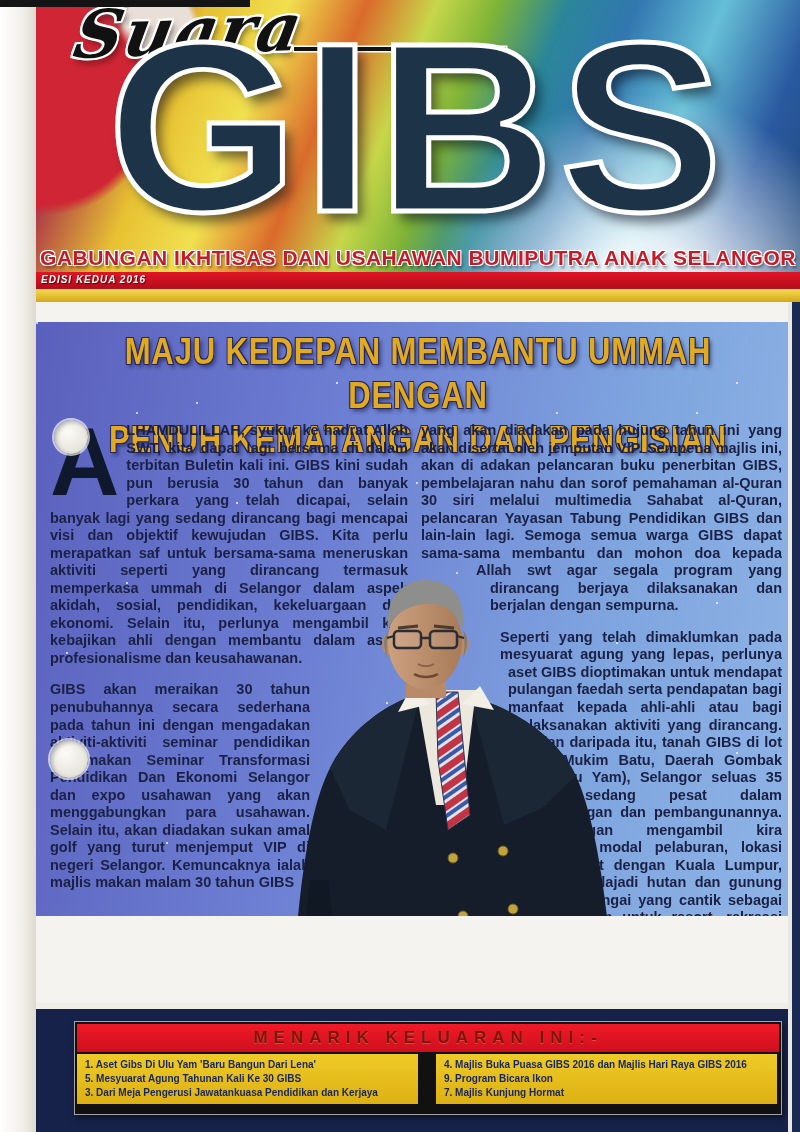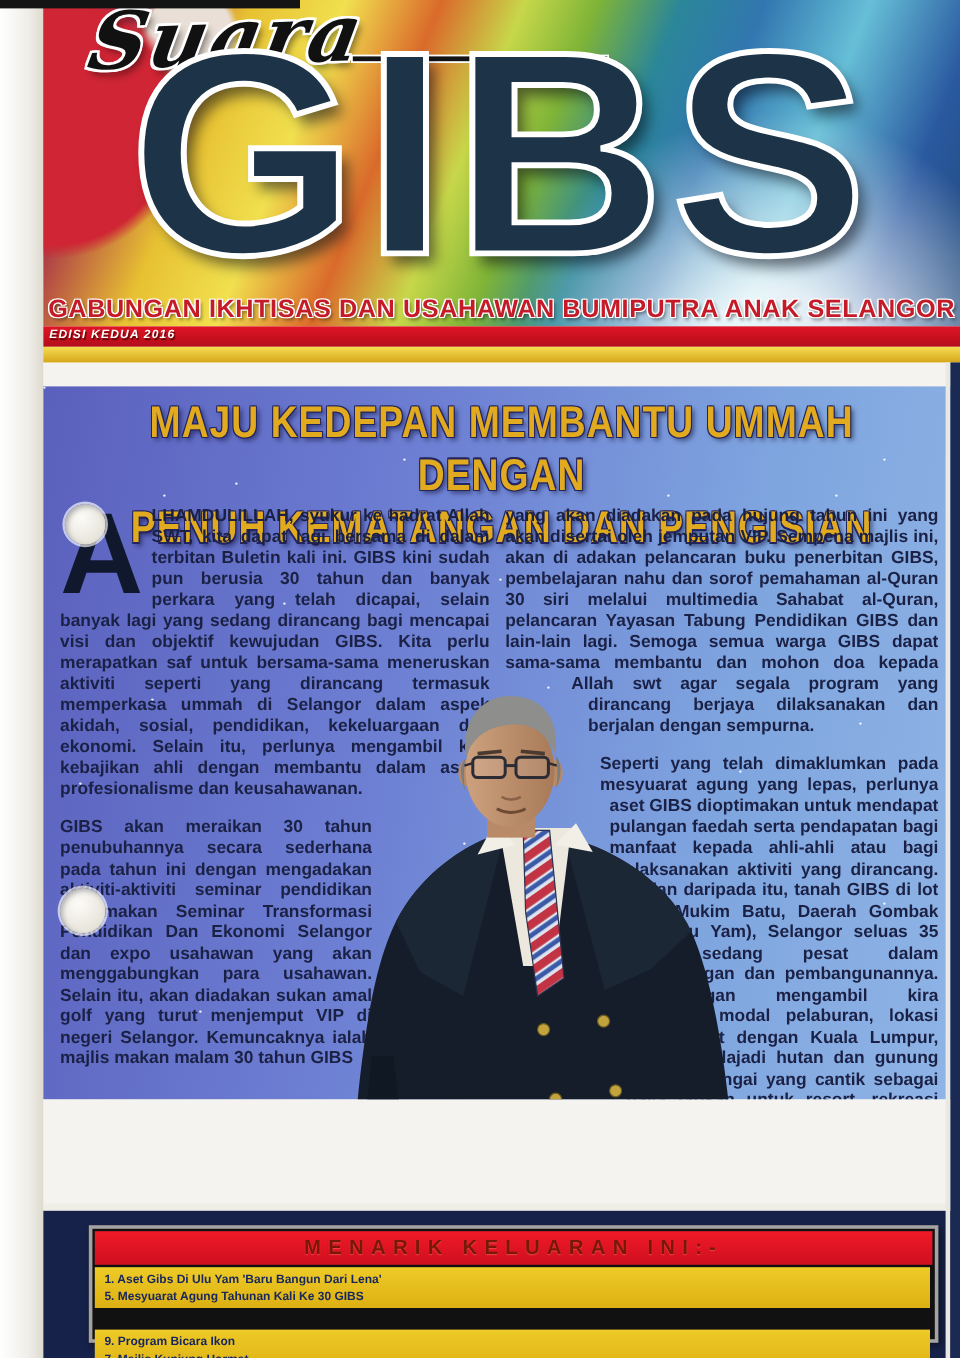"MENARIK KELUARAN INI:-" .highlights-box { border: 3px solid #a3a3a3 -> 1px solid #a3a3a3 }
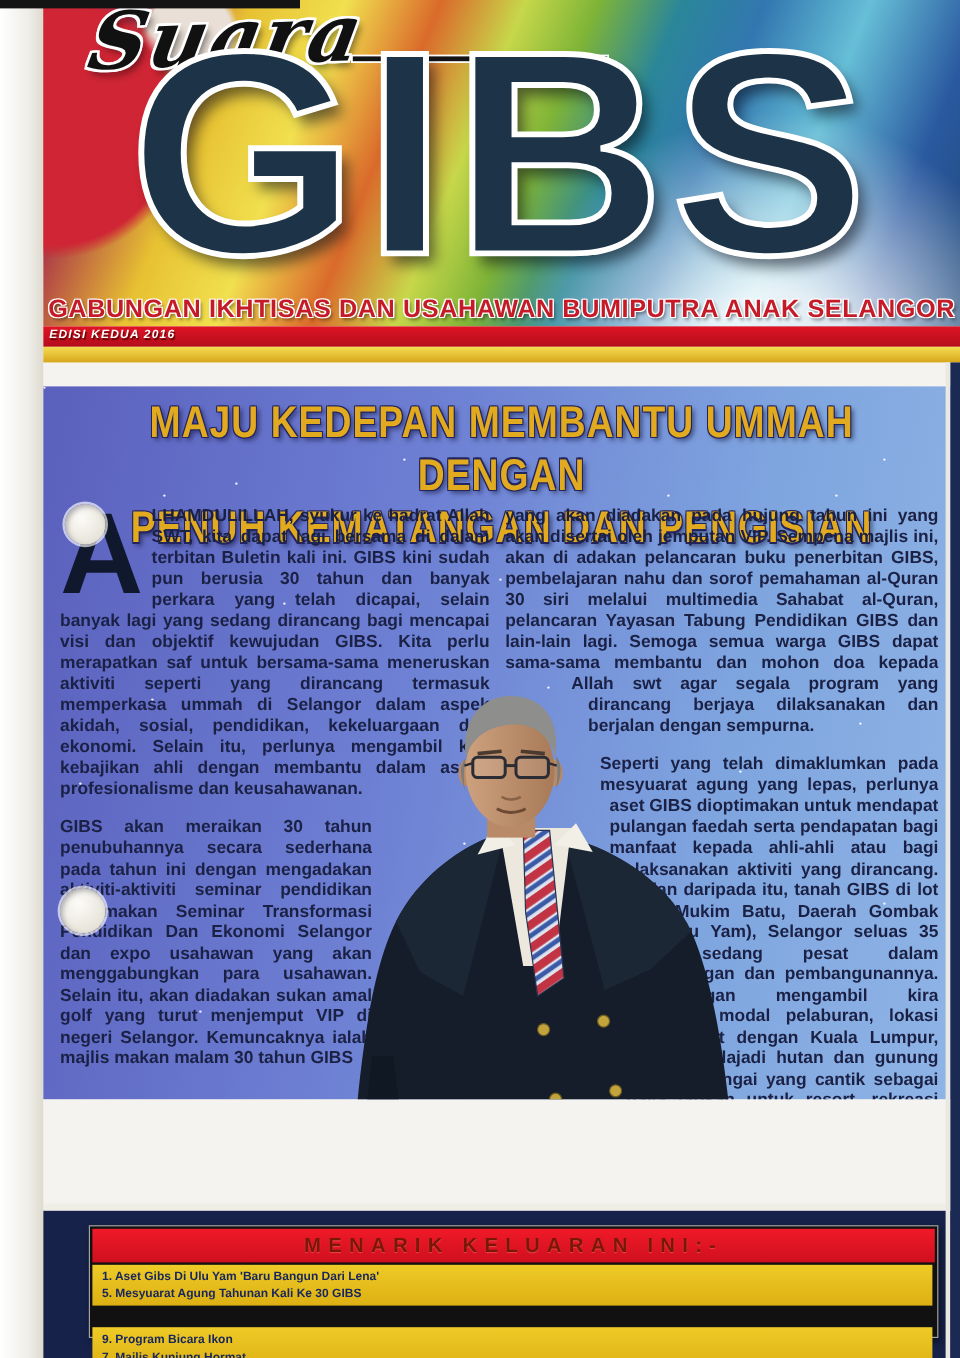"1. Aset Gibs Di Ulu" .panels { flex-direction: column -> none }
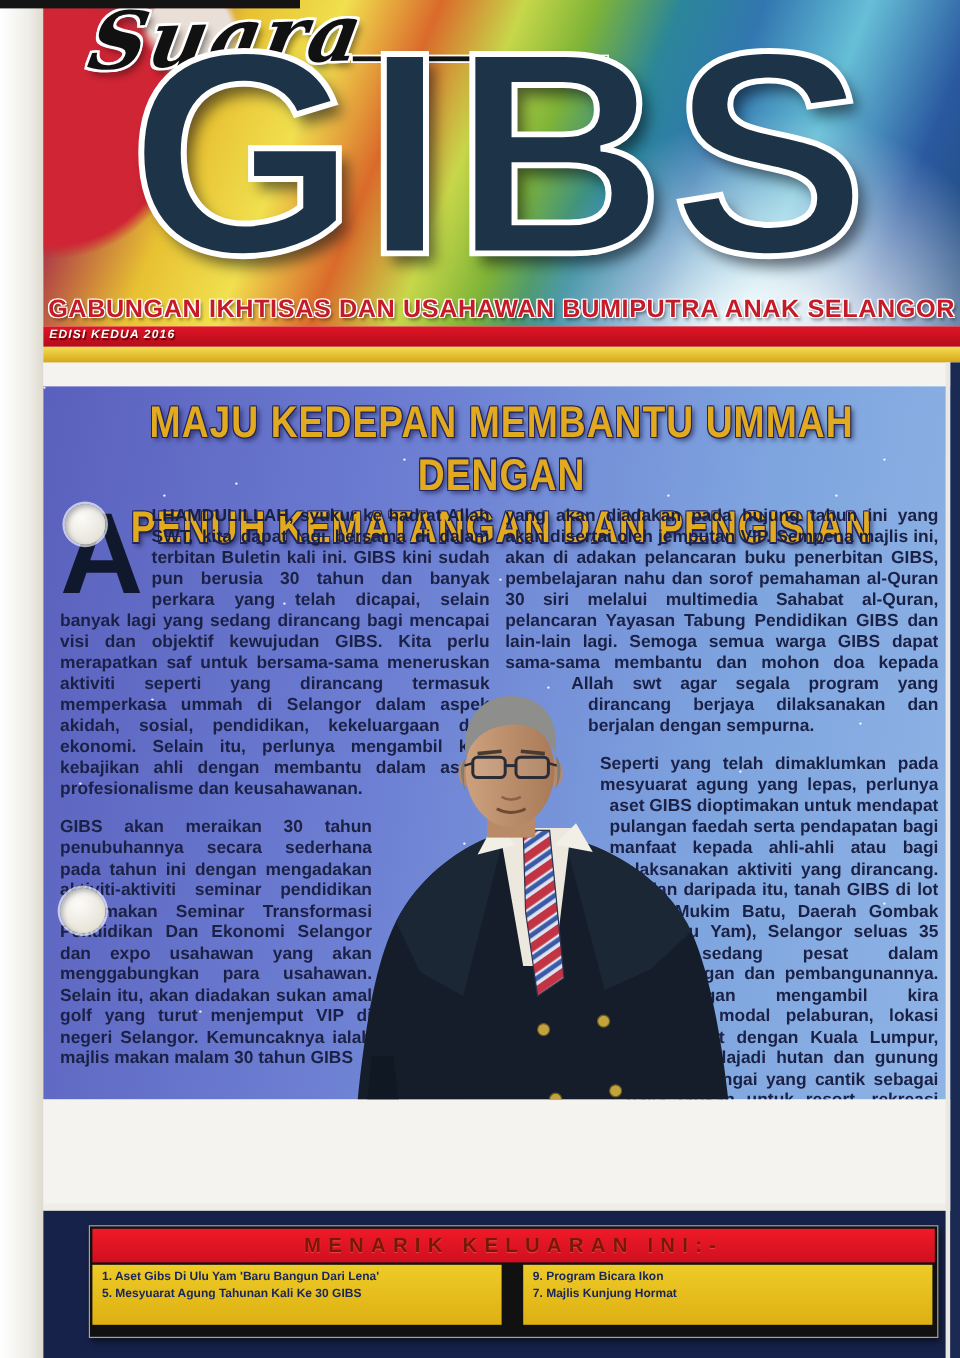"4. Majlis Buka Puasa GIBS" div { html: none -> <div>4. Majlis Buka Puasa GIBS 2016 dan Majlis Hari Raya GIBS 2016</div> }
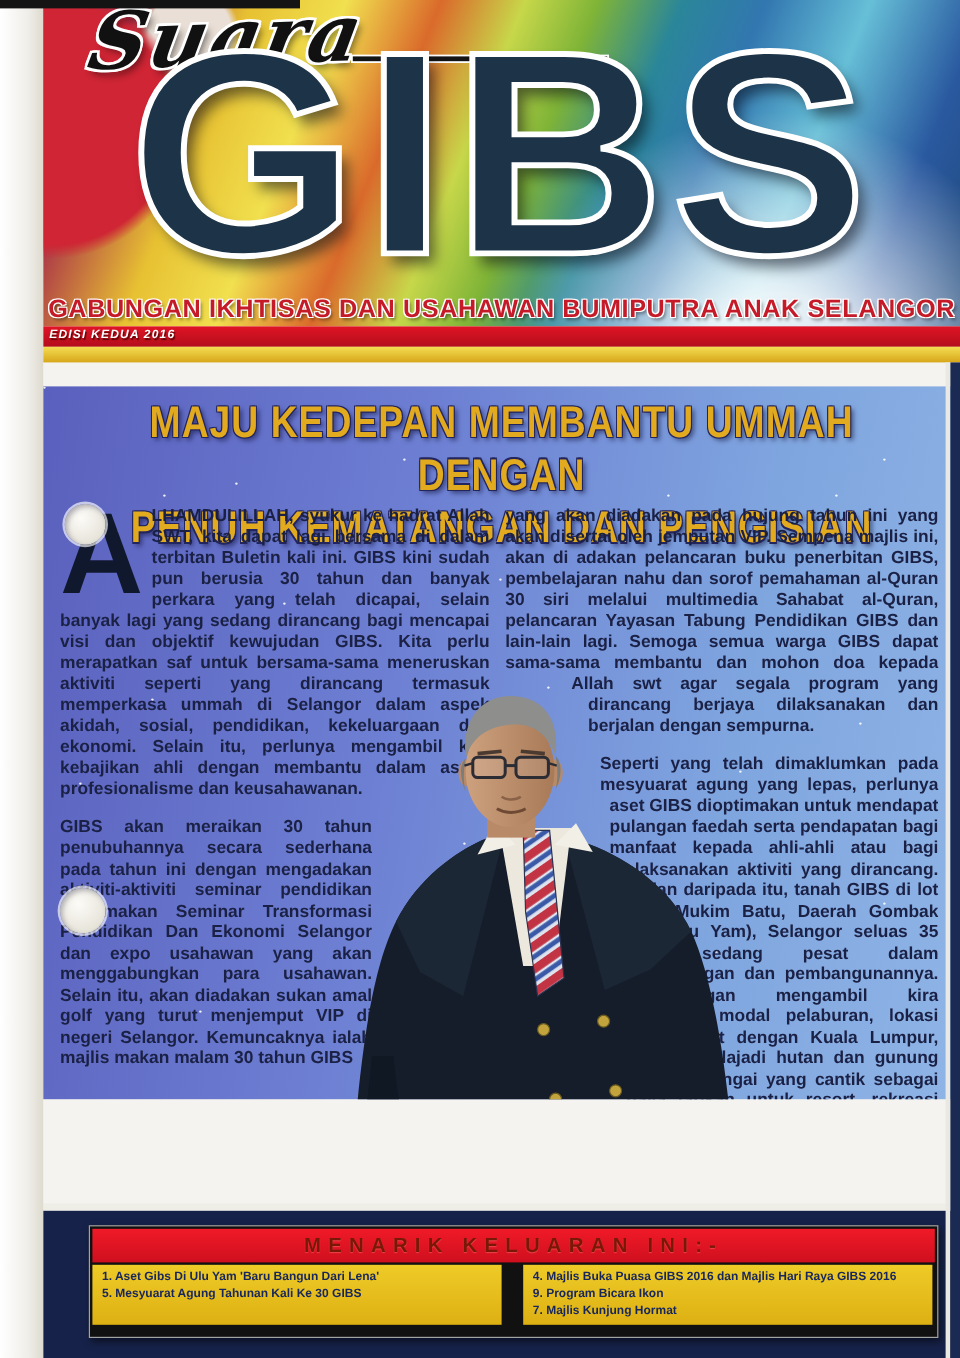"3. Dari Meja Pengerusi Jawatankuasa" div { html: none -> <div>3. Dari Meja Pengerusi Jawatankuasa Pendidikan dan Kerjaya</div> }
